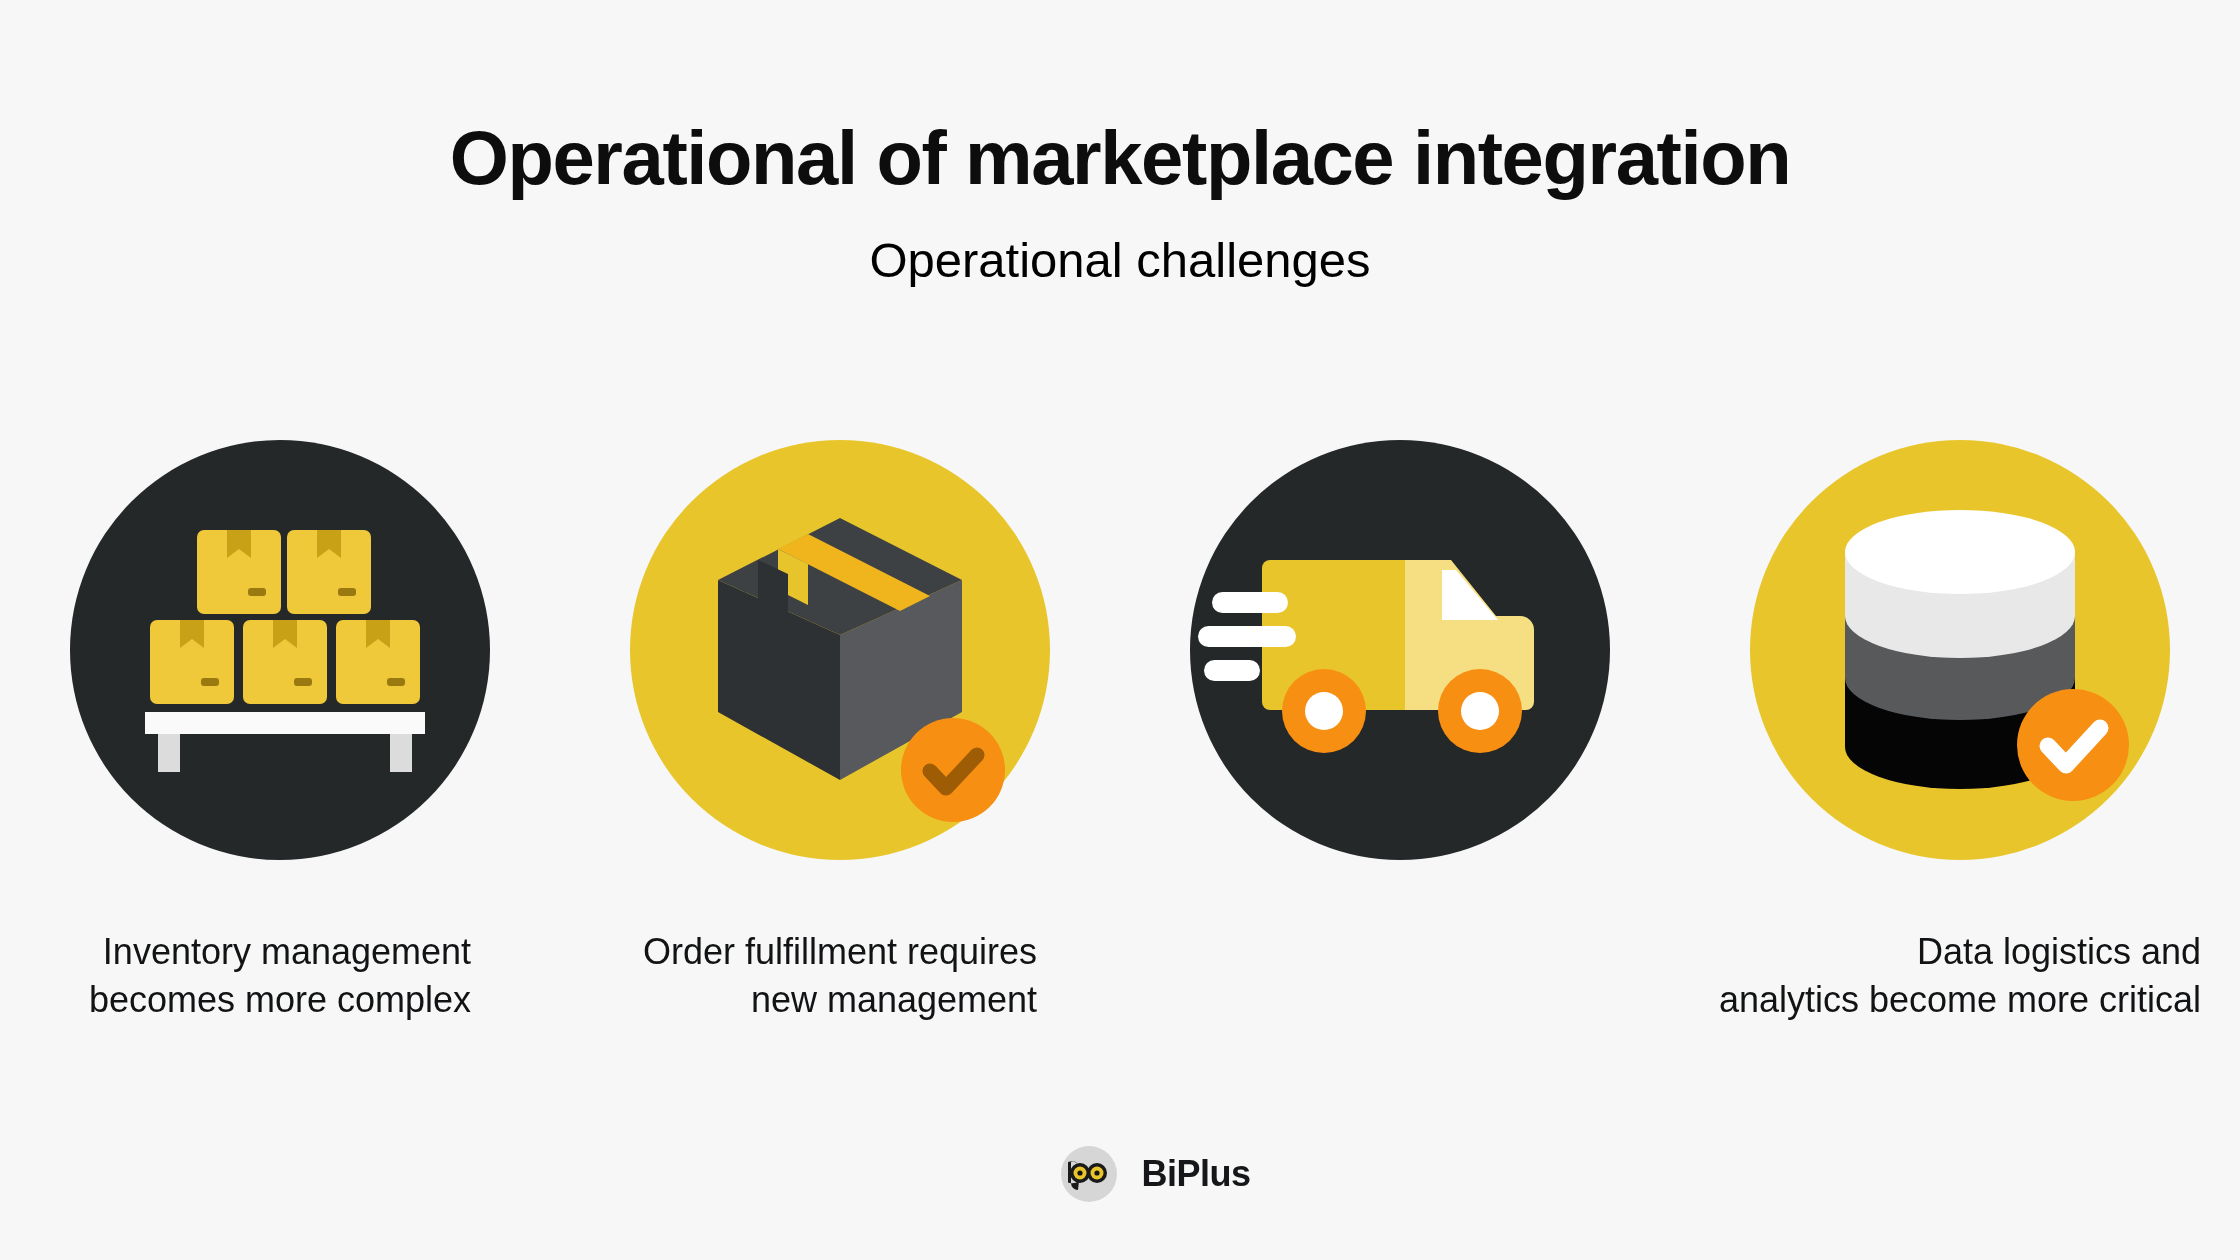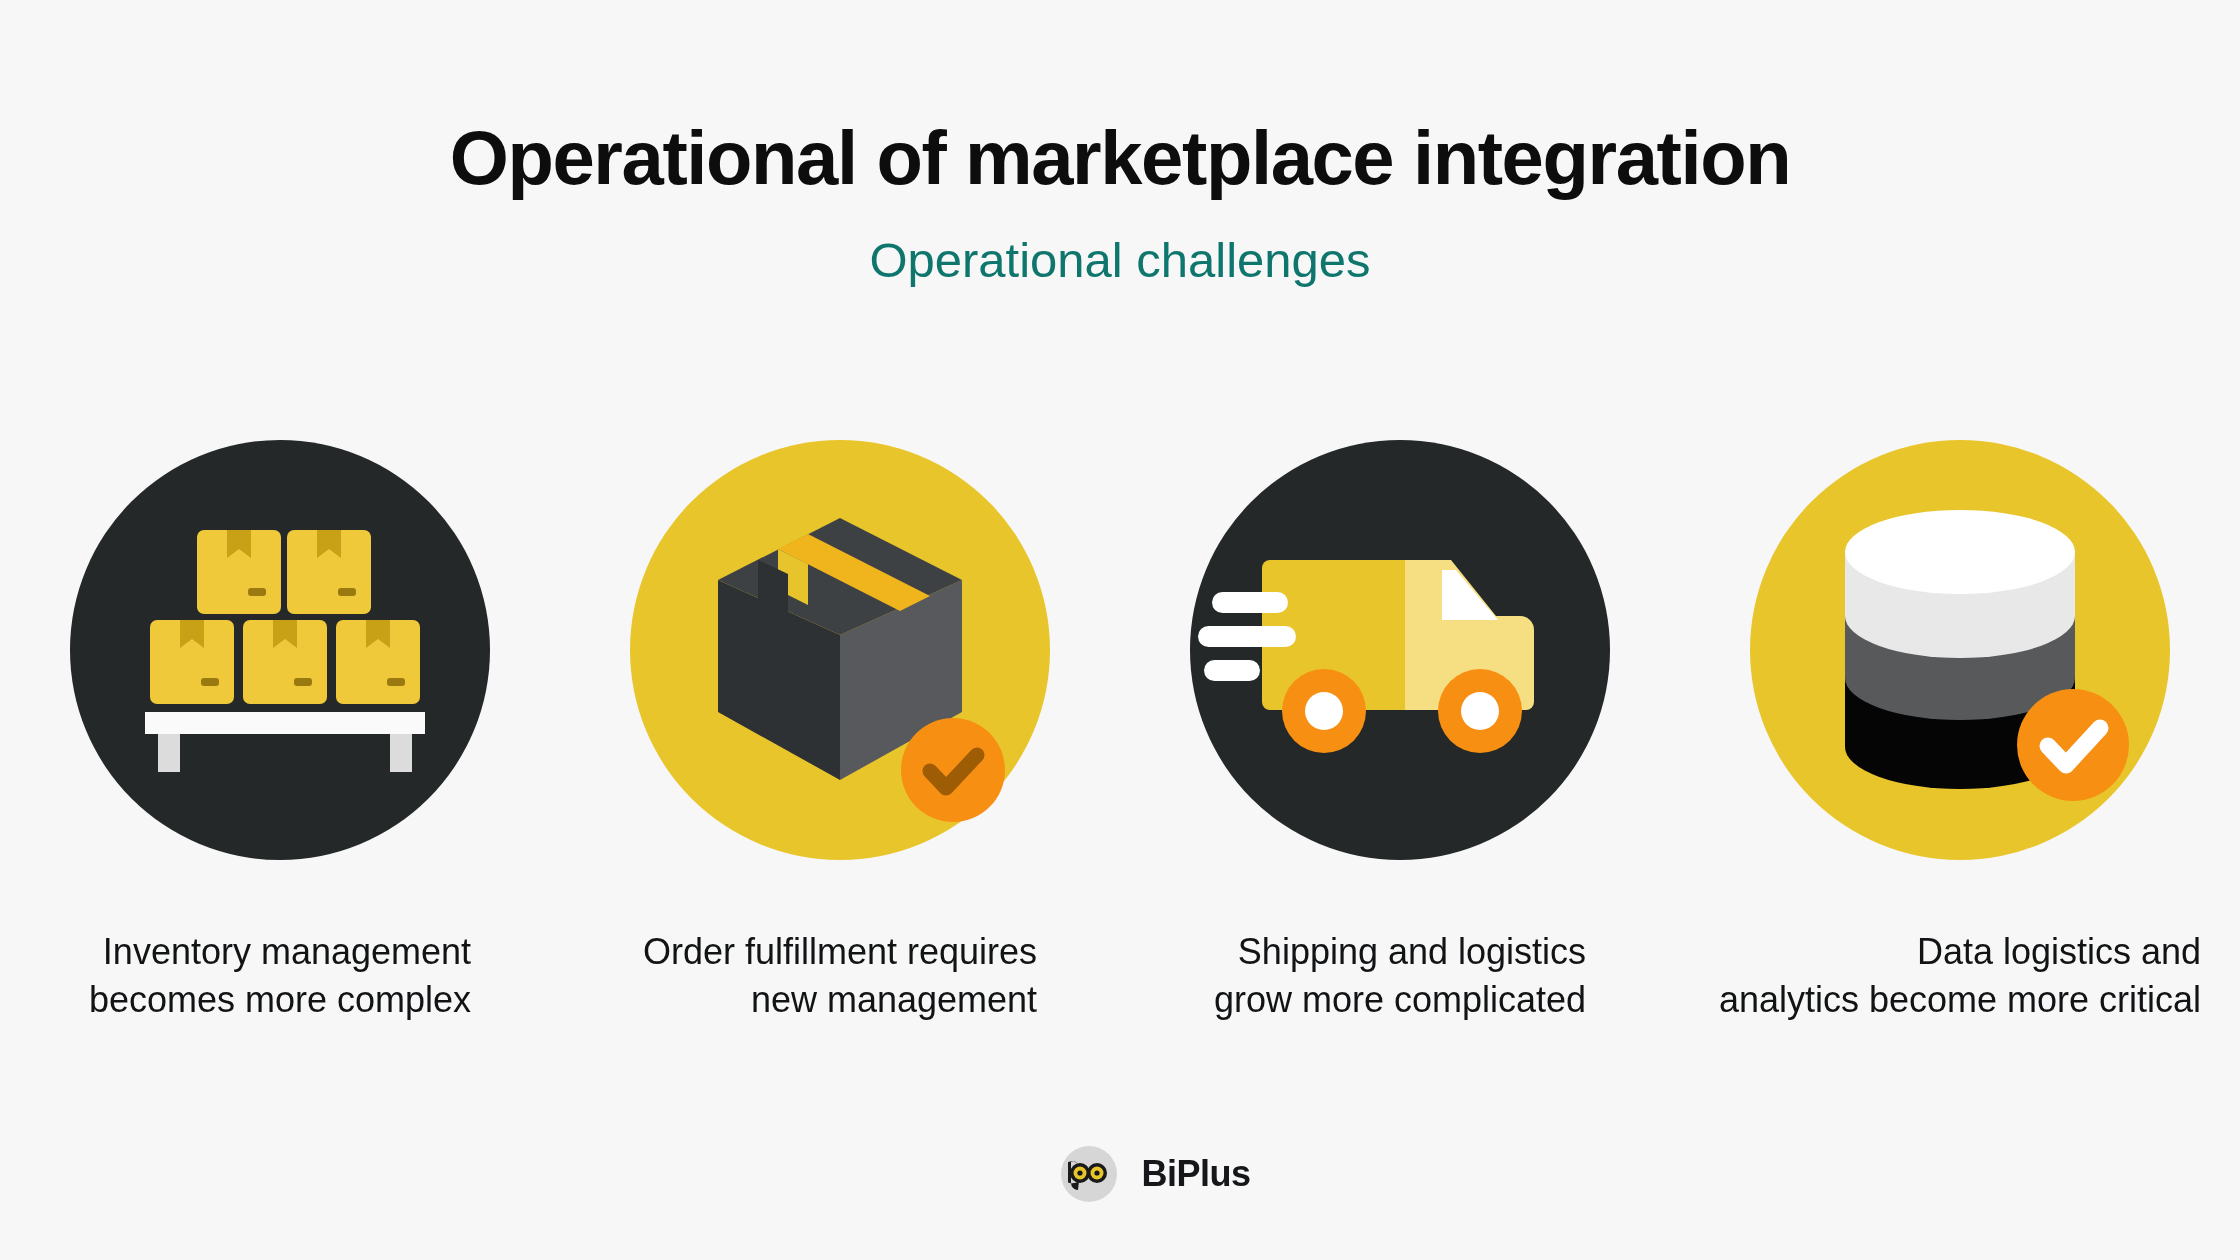"Operational challenges" .slide-subtitle { color: #0f766e -> #000000 }
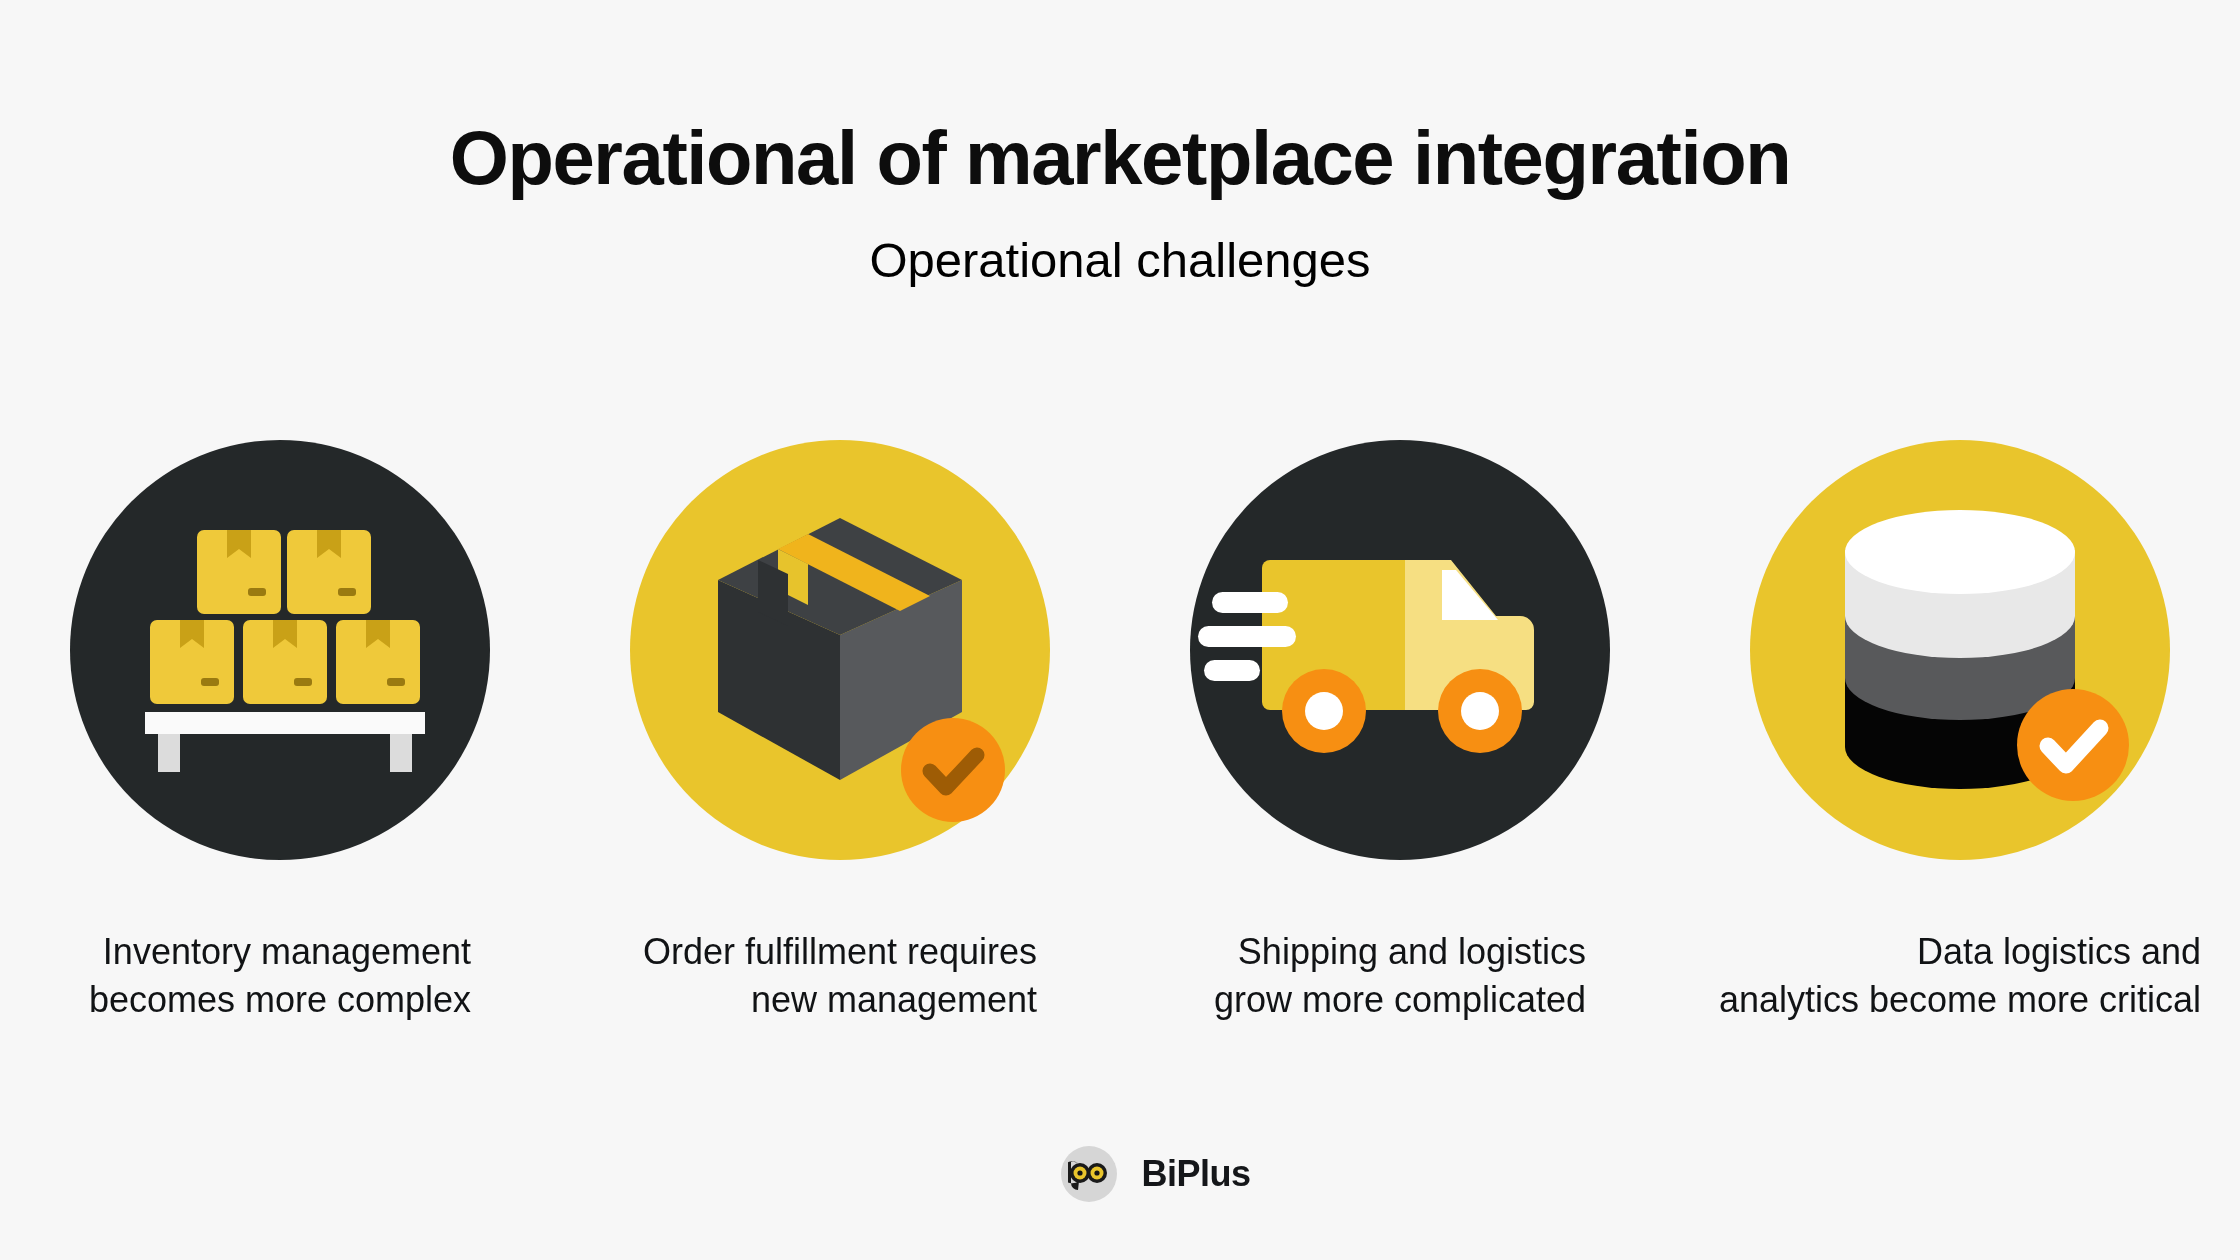"Shipping and logistics" div.card-caption { html: <div>Shipping and logistics grow more complicated</div> -> none }
